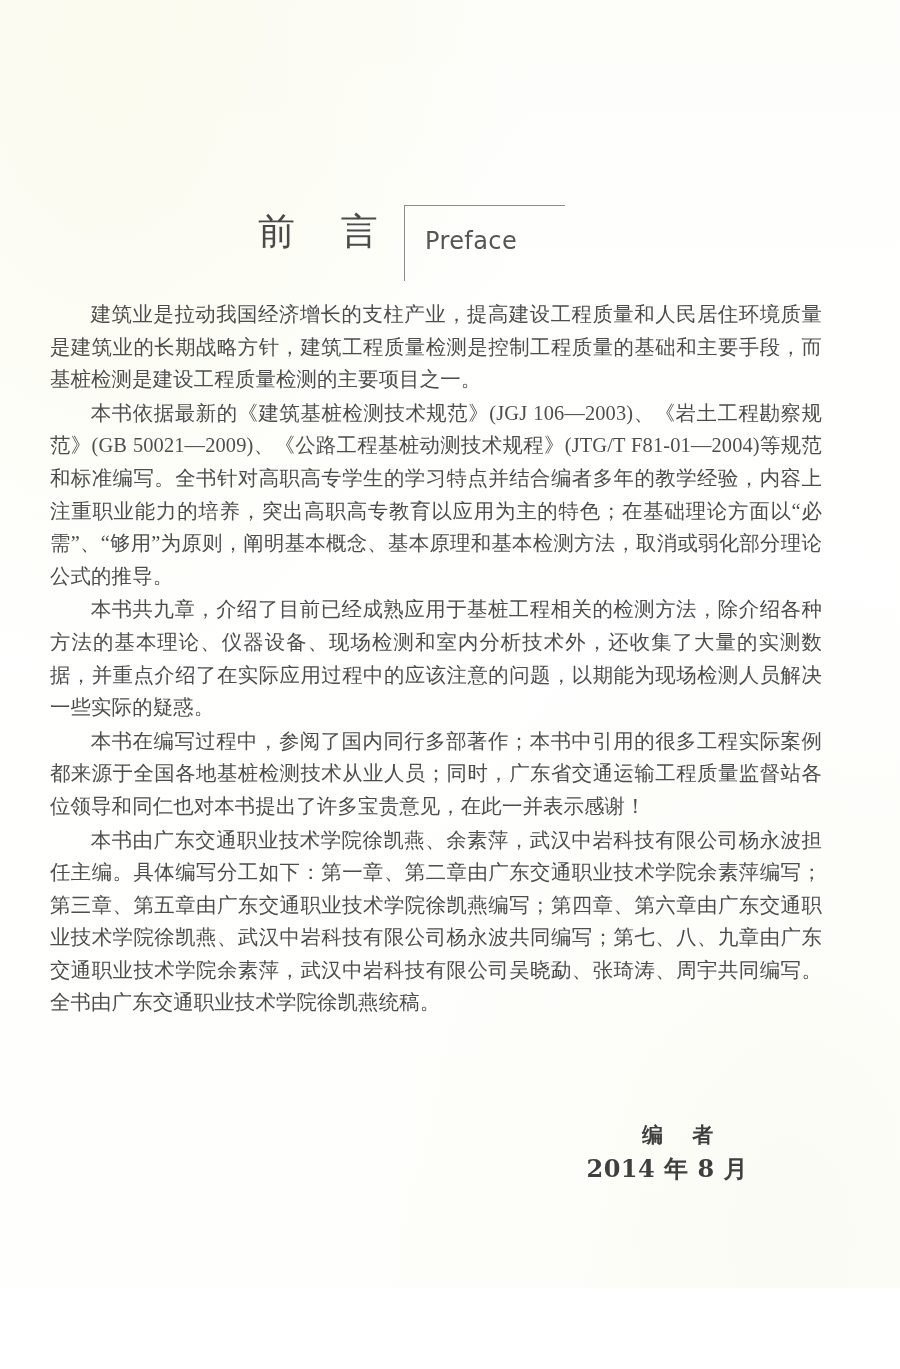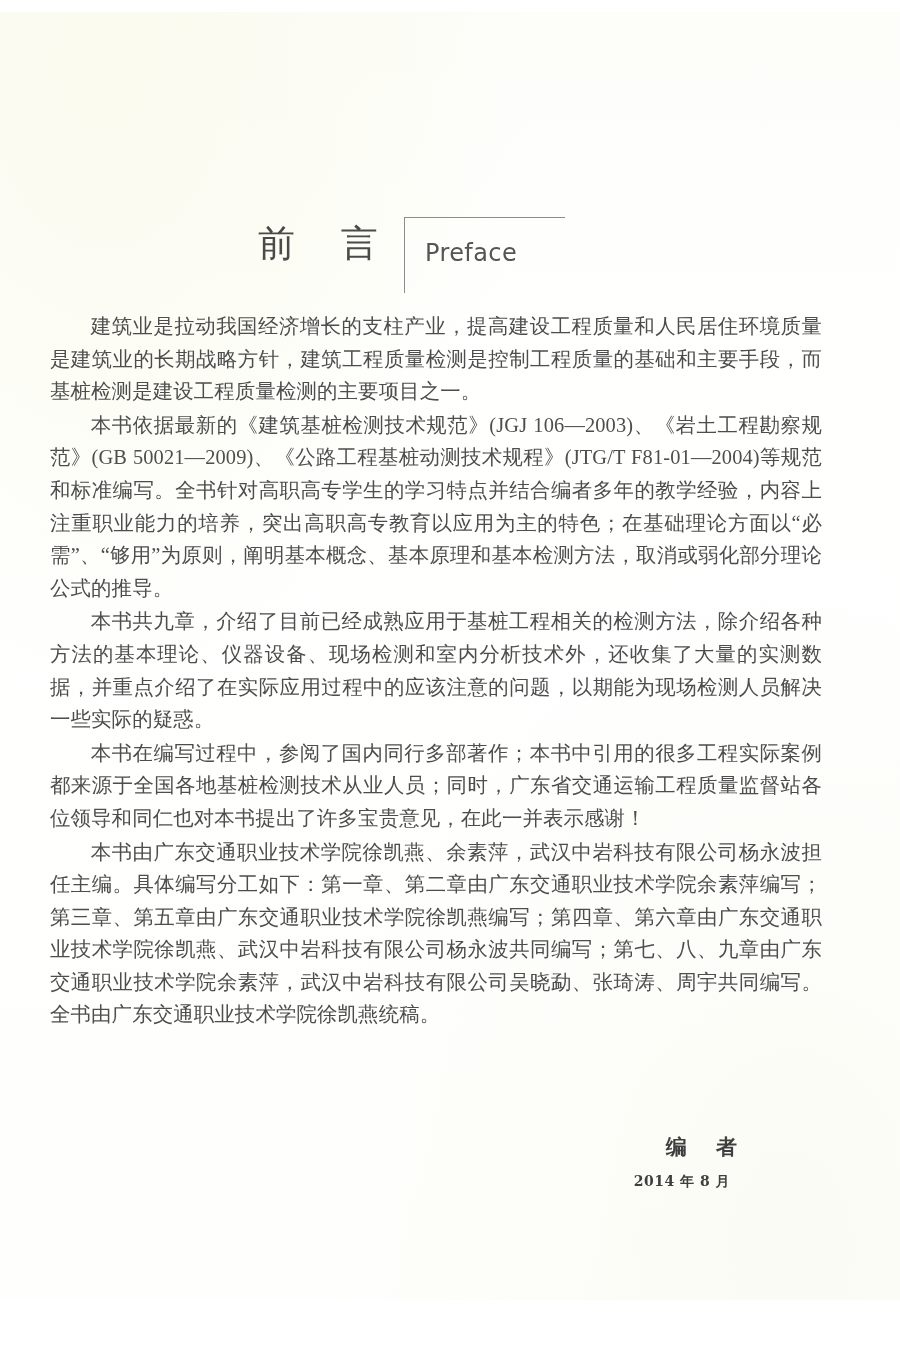"前 言" .page { margin: 12px auto -> 0 auto }
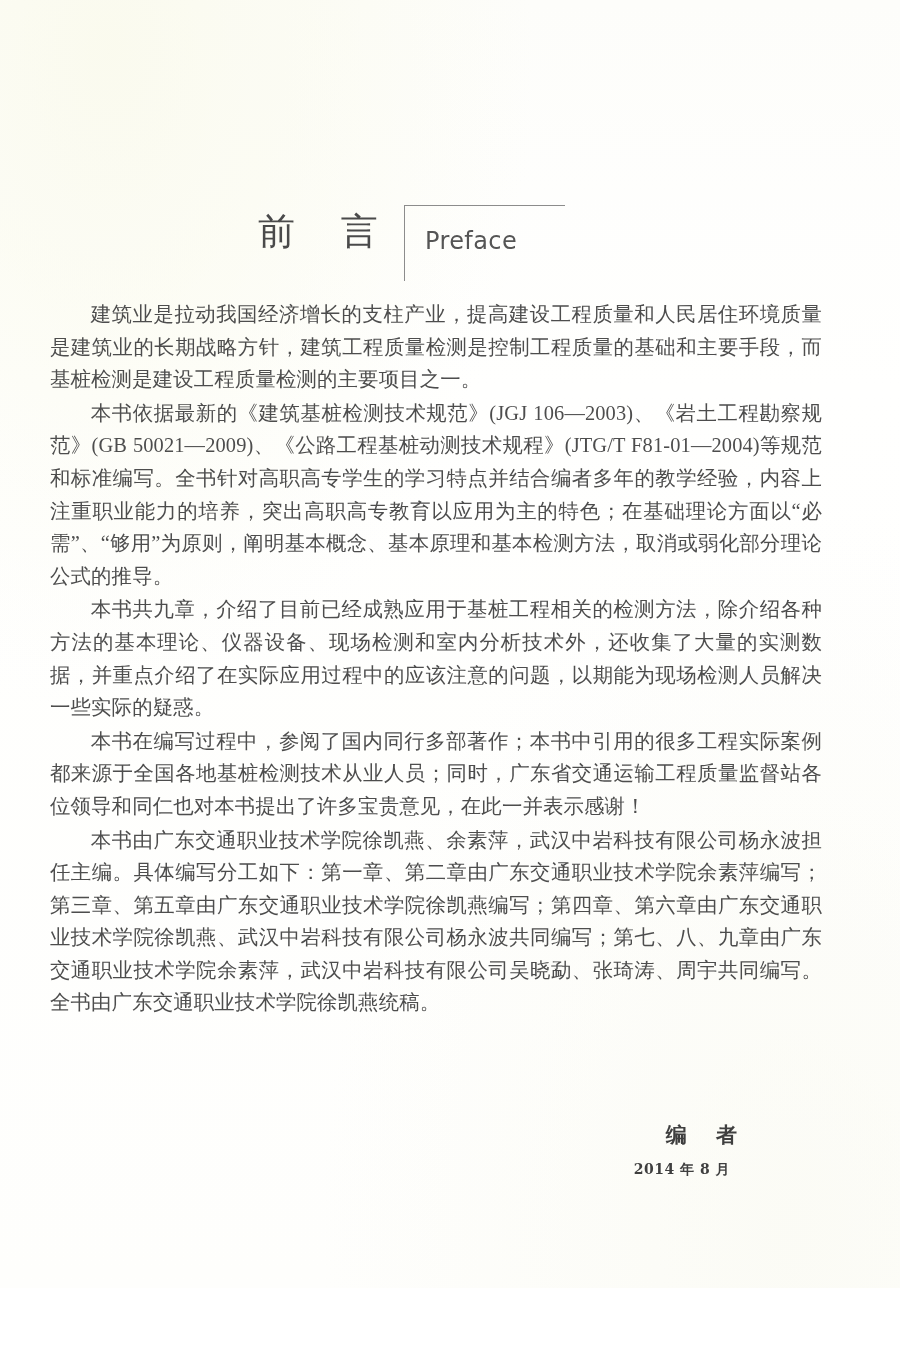"编 者" .signoff { text-align: left -> center }
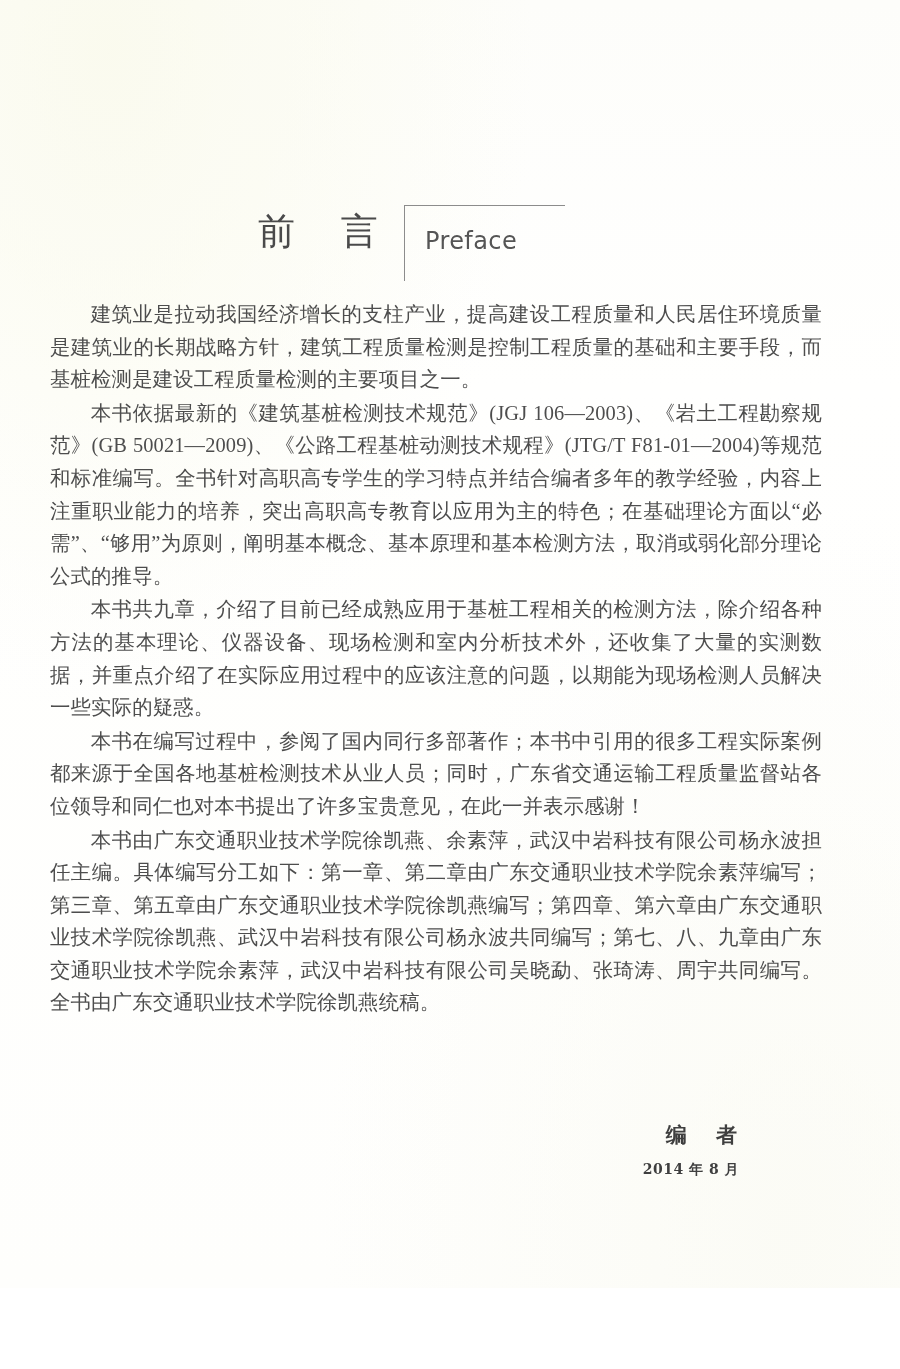"2014 年 8 月" .signoff-date { font-size: 14px -> 24px }
